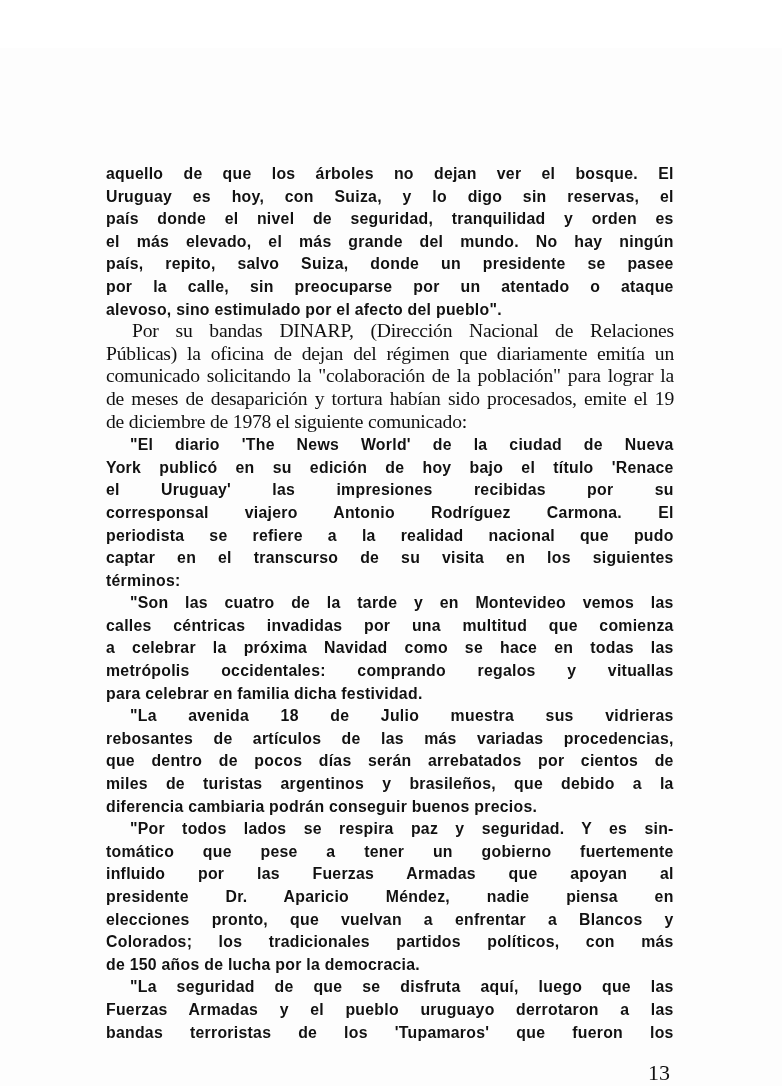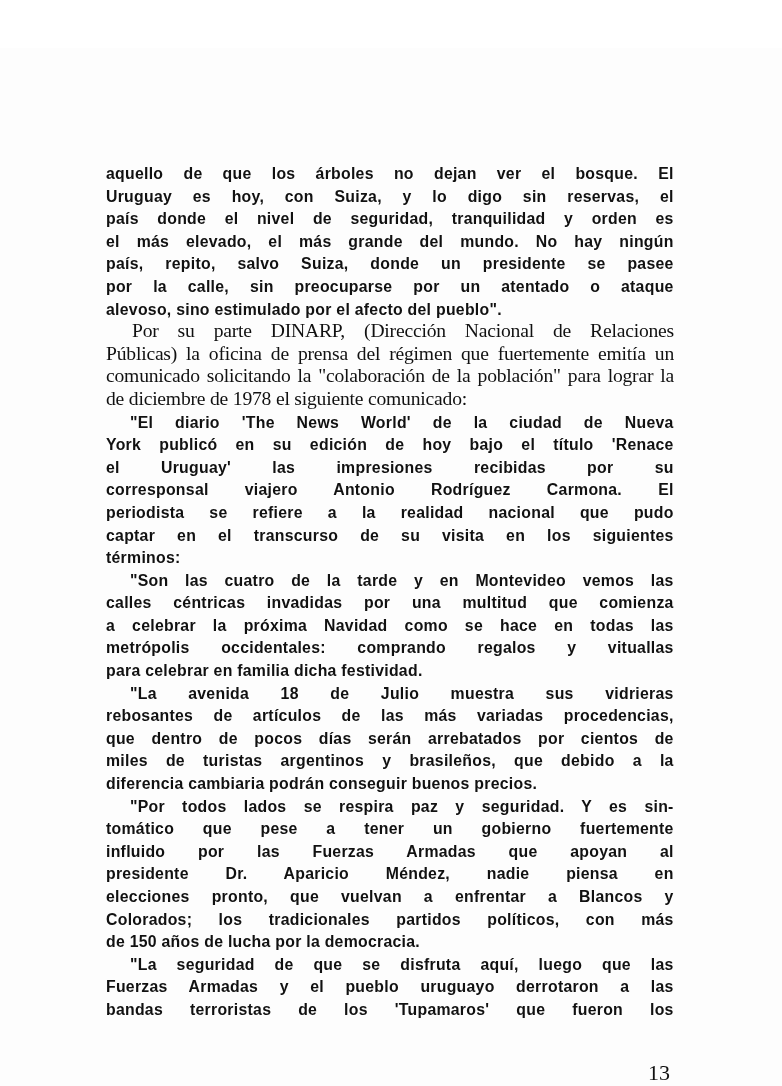"Por su parte DINARP, (Dirección" span.line { text: parte -> bandas }
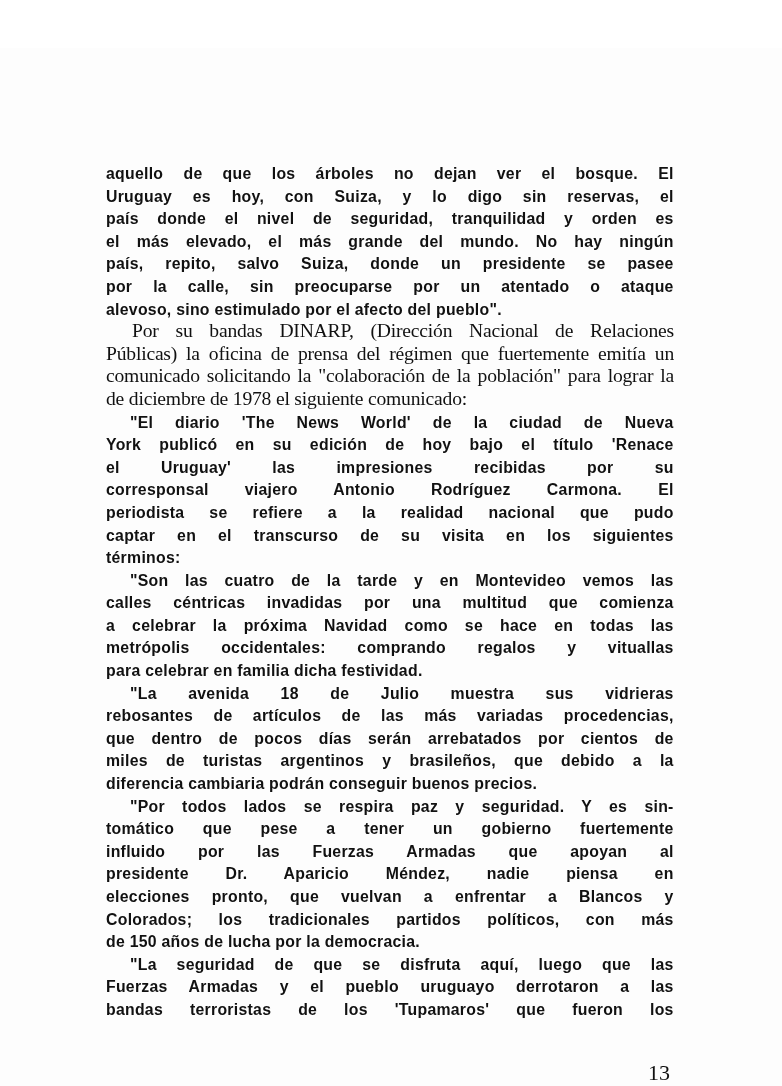"Públicas) la oficina de prensa" span.line { text: prensa del régimen que fuertemente -> dejan del régimen que diariamente }
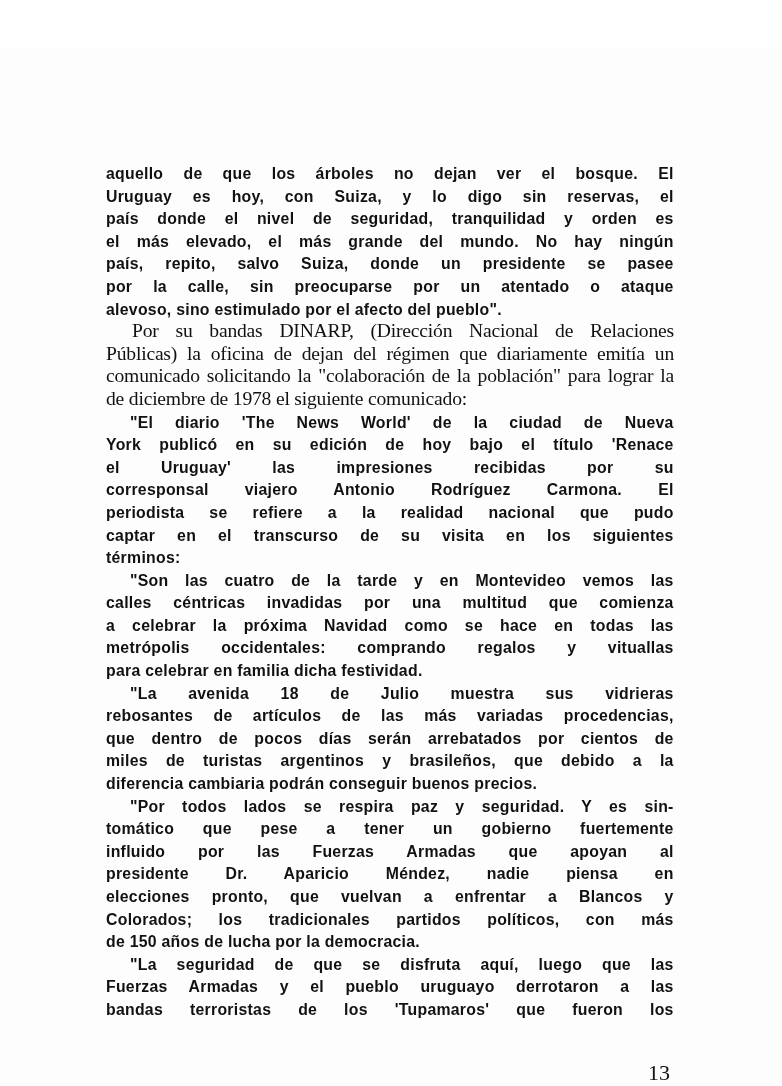"de meses de desaparición y" span.line { html: none -> <span>de meses de desaparición y tortura habían sido procesados, emite el 19</span> }
